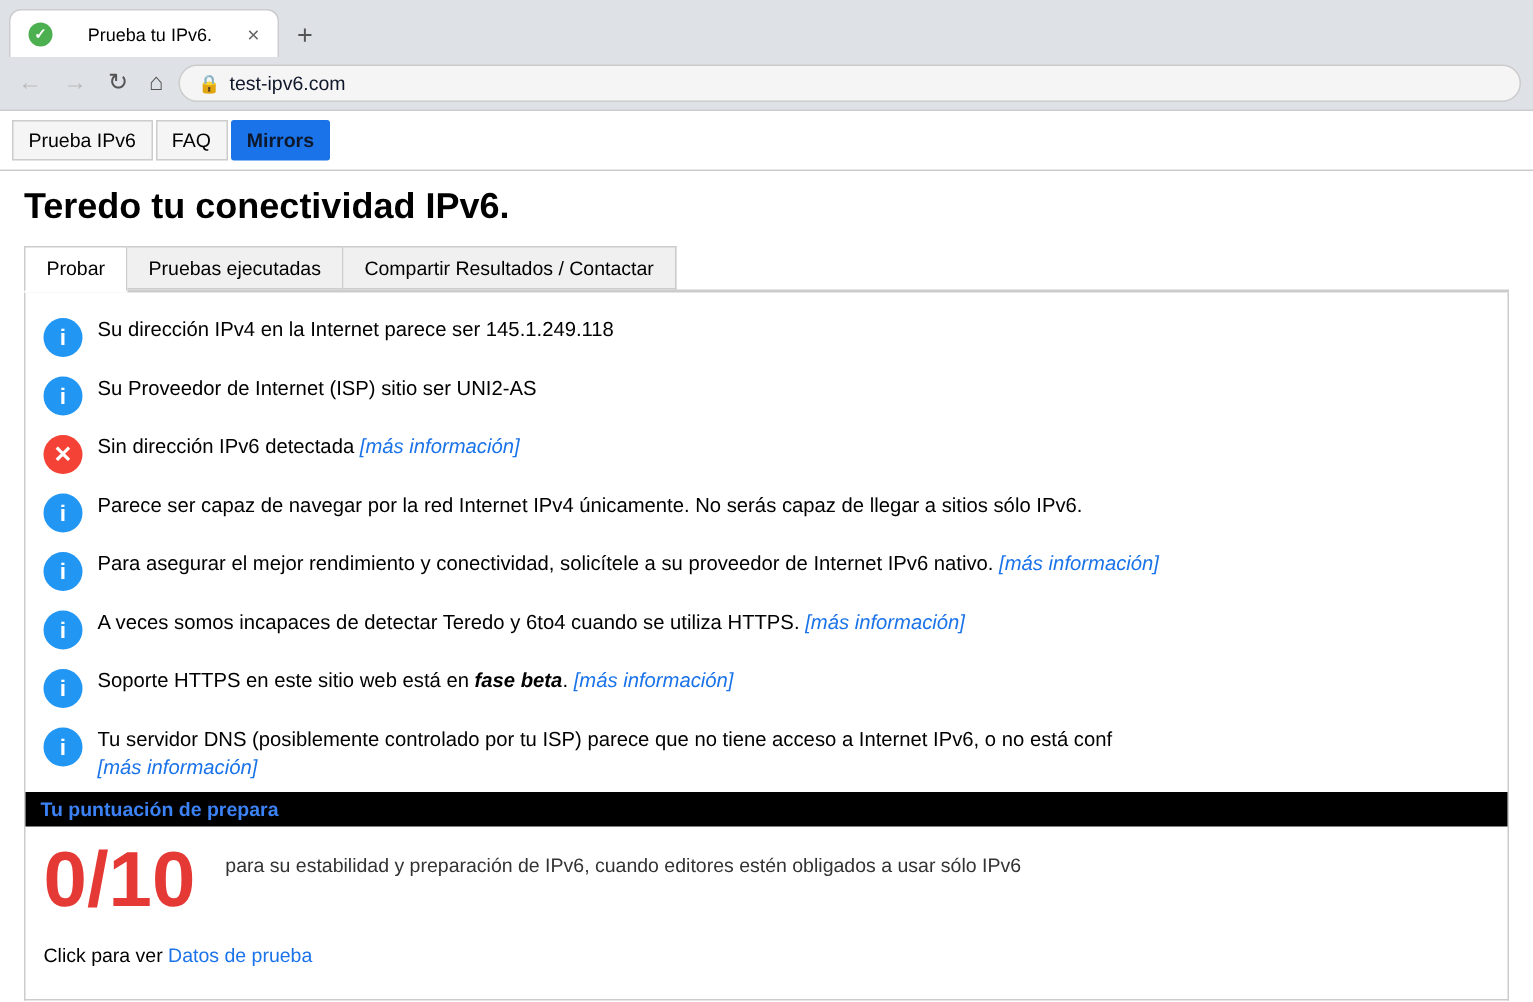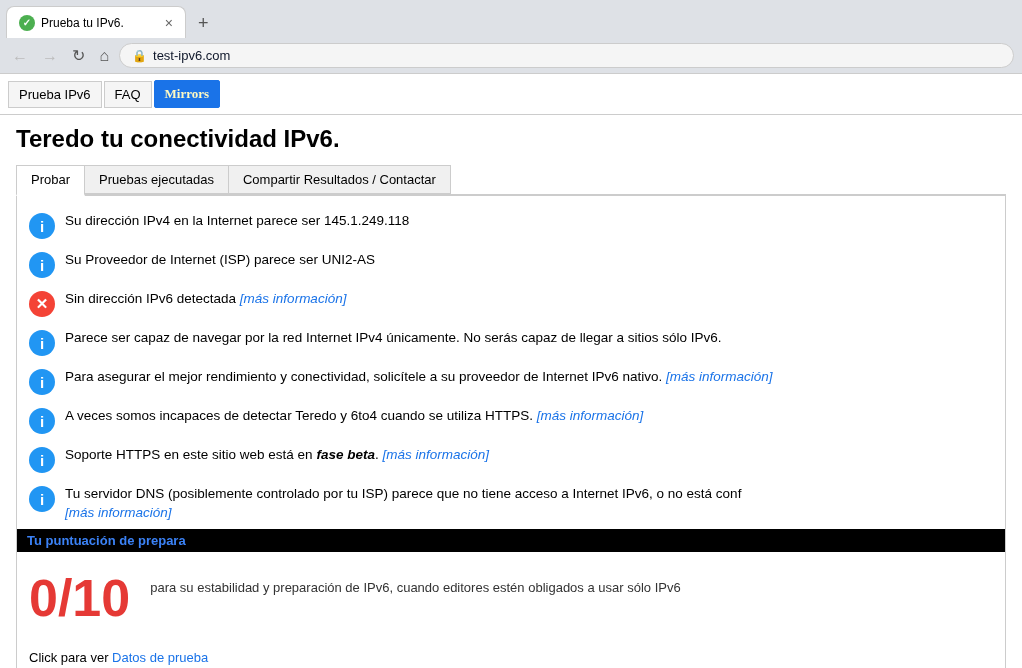"Prueba tu IPv6." .browser-tab .tab-title { text-align: none -> center }
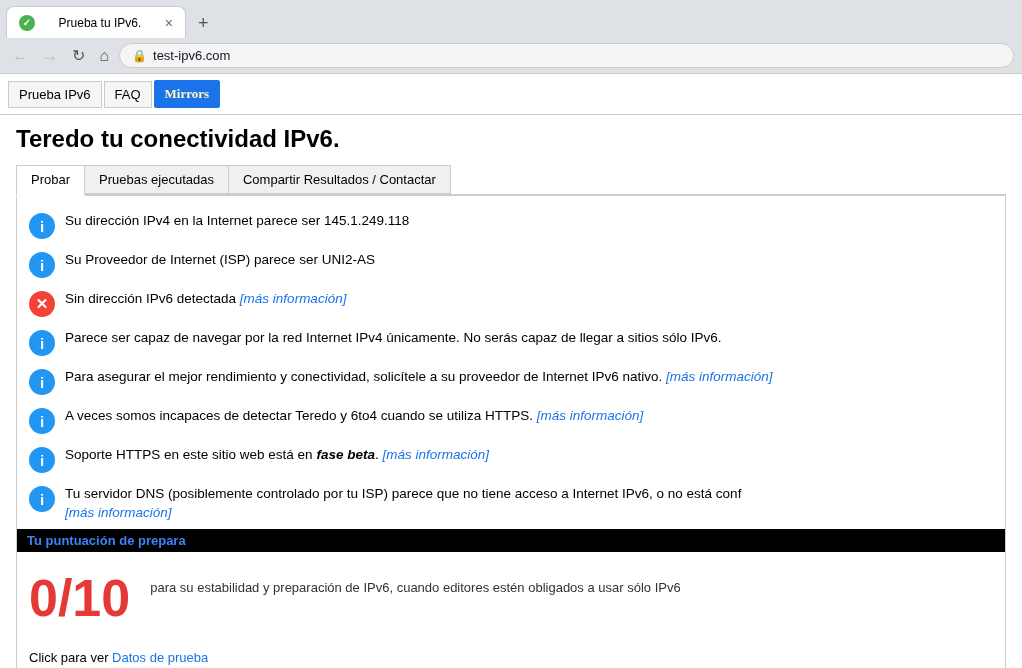"Mirrors" .nav-tab.active { color: #fef9c3 -> #0f172a; font-family: Liberation Serif, serif -> none }
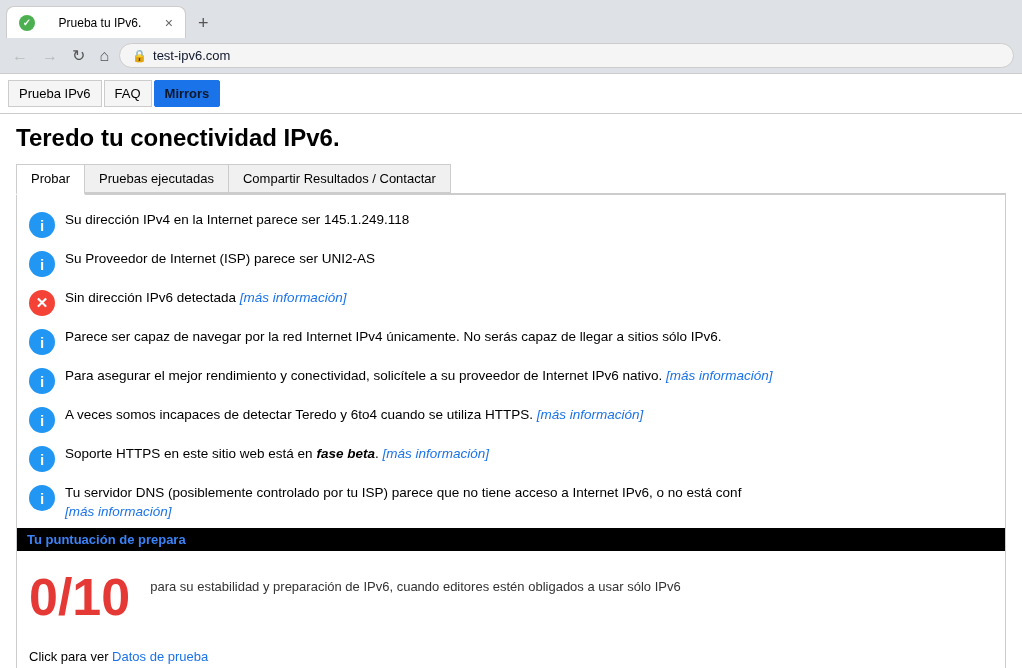"Su Proveedor de Internet (ISP)" div.result-text { text: parece -> sitio }
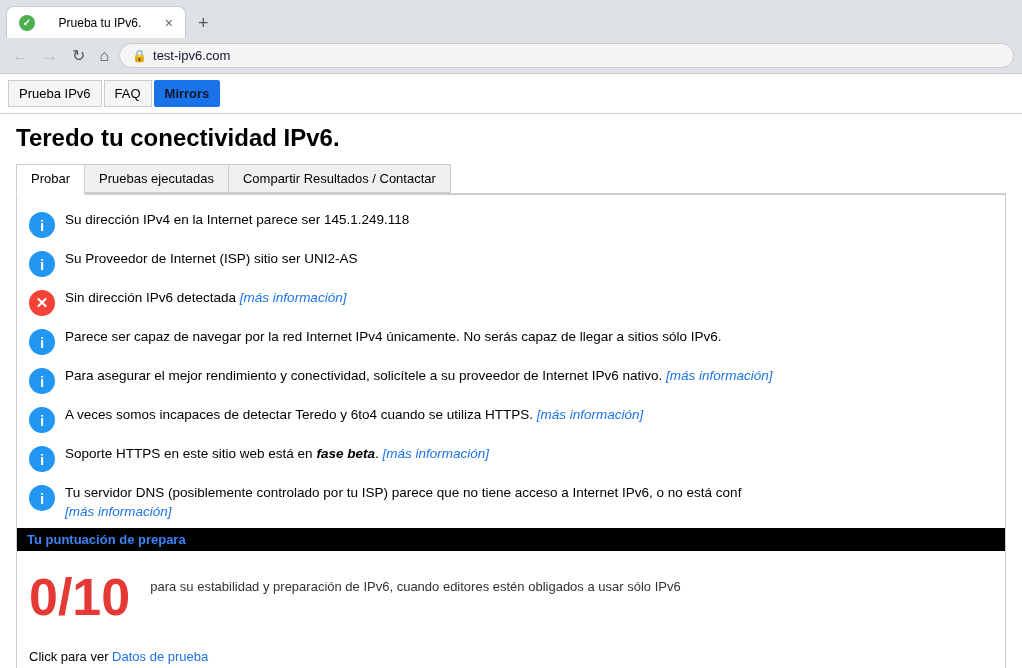"0/10" .score-section { padding: 20px 12px -> 10px 12px }
